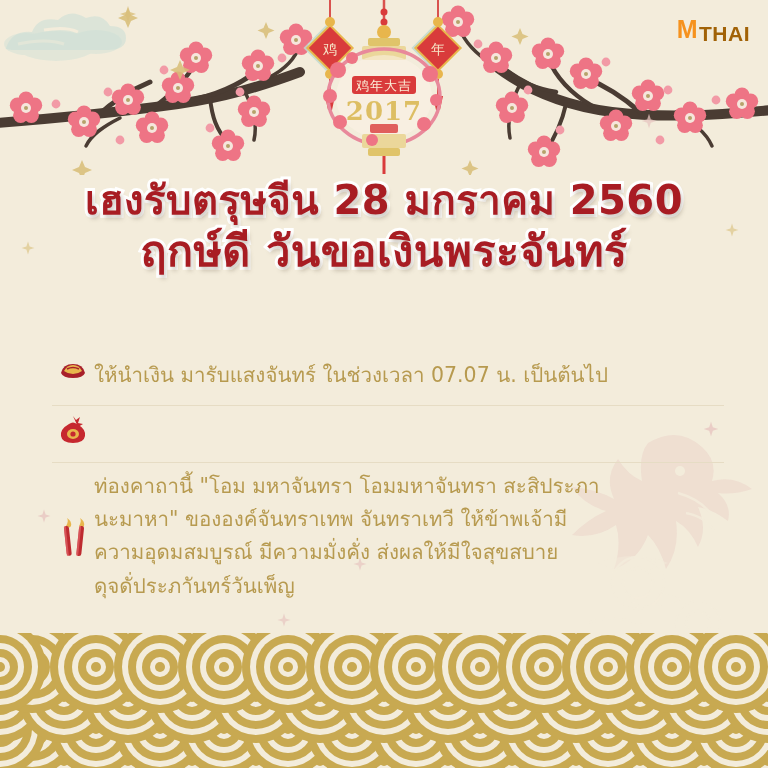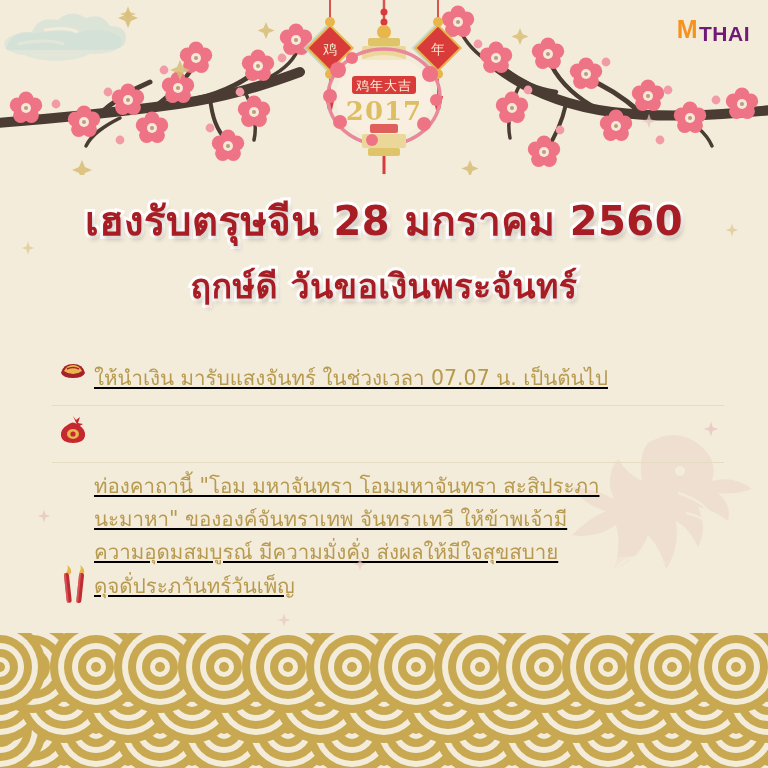"THAI" .logo .thai { color: #701a75 -> #a16207 }
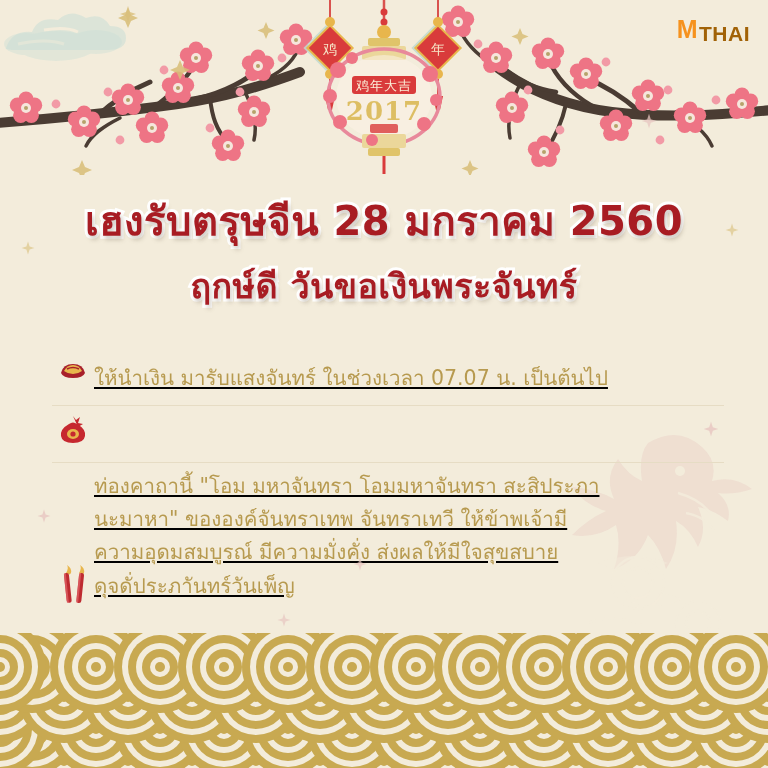"เฮงรับตรุษจีน 28 มกราคม 2560" .title-1 { margin-top: 21px -> none }
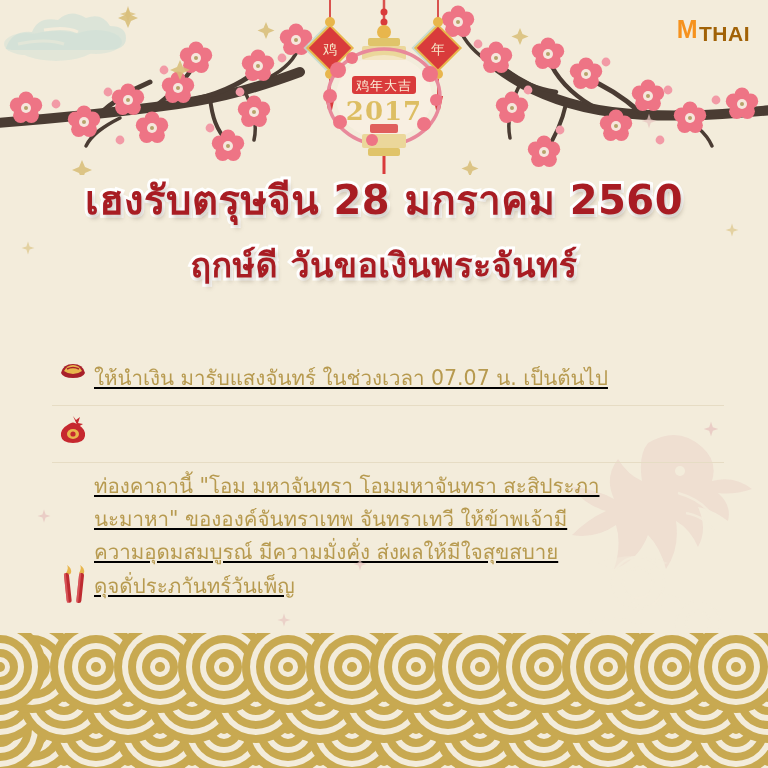"ฤกษ์ดี วันขอเงินพระจันทร์" .title-2 { font-size: 34px -> 43px; margin-top: 20px -> 0 }
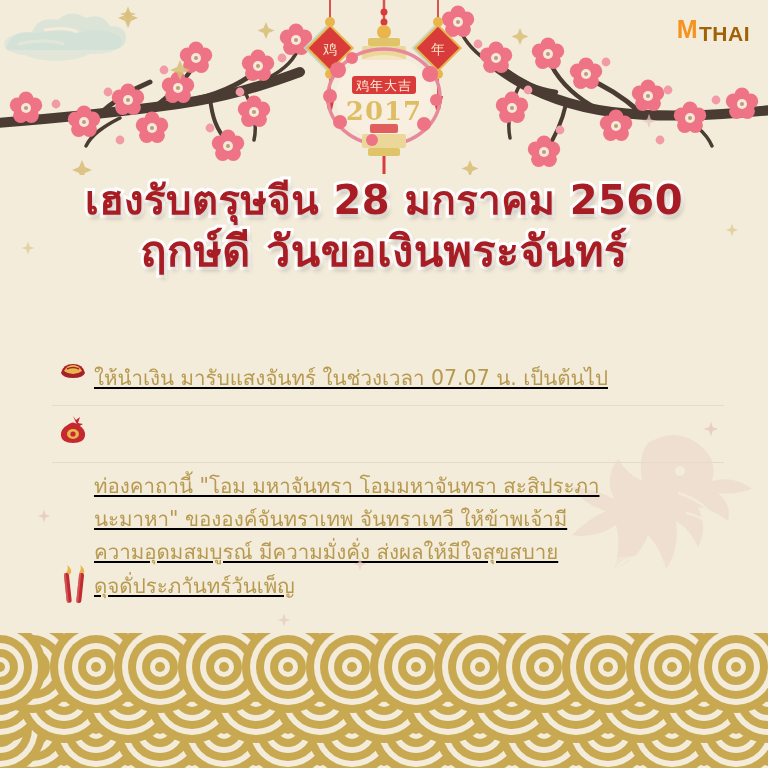"ให้นำเงิน มารับแสงจันทร์ ในช่วงเวลา" .row { align-items: flex-end -> center; text-decoration: underline -> none }
